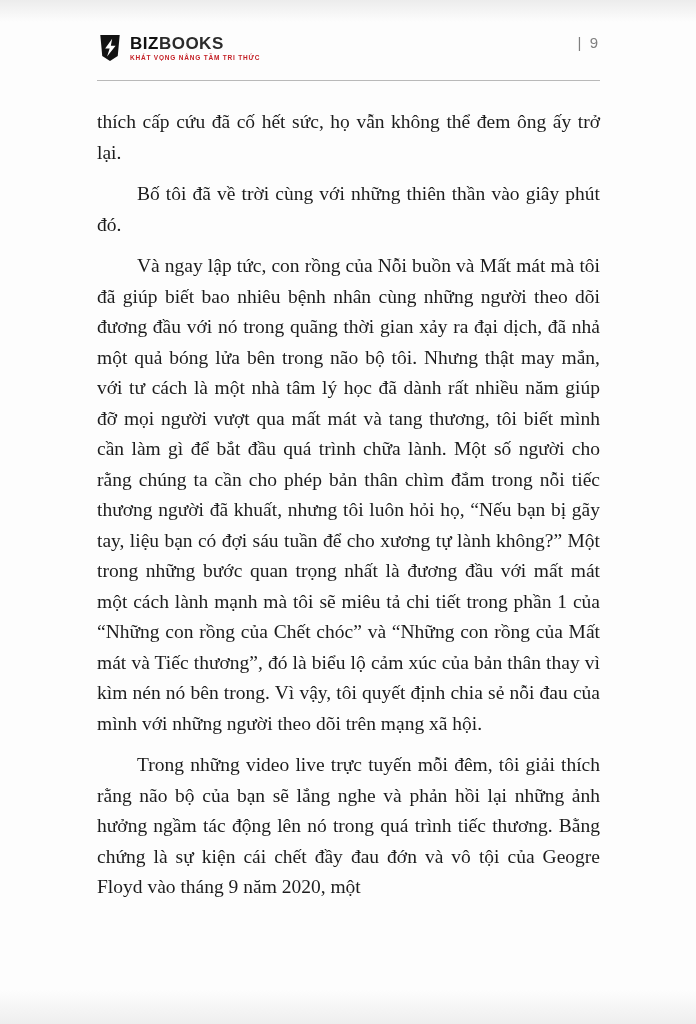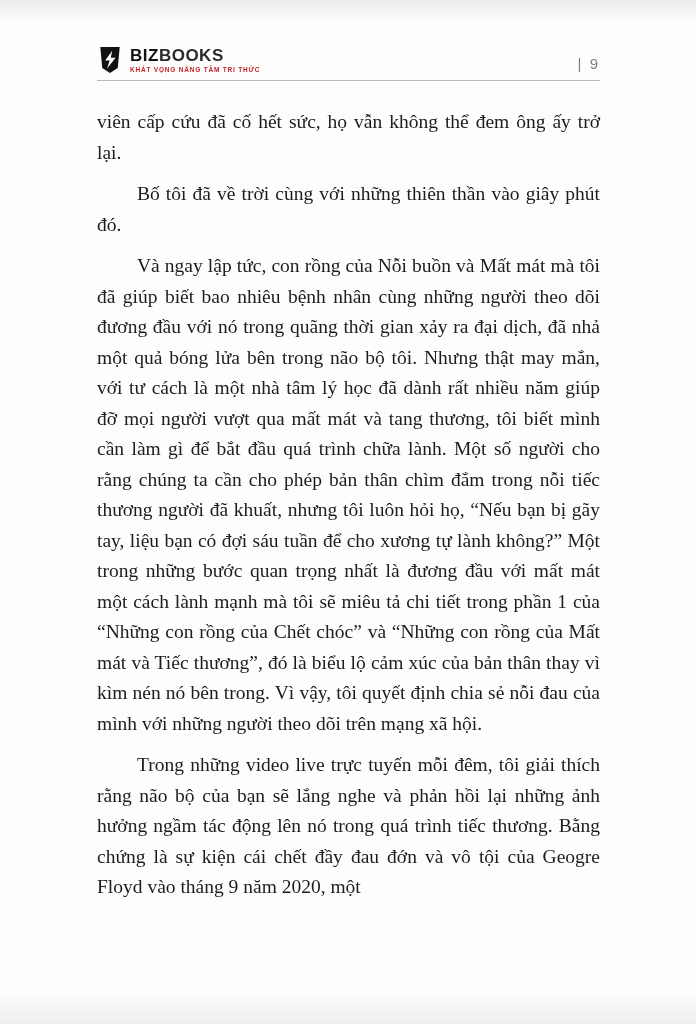"BIZBOOKS" .header { align-items: flex-end -> flex-start }
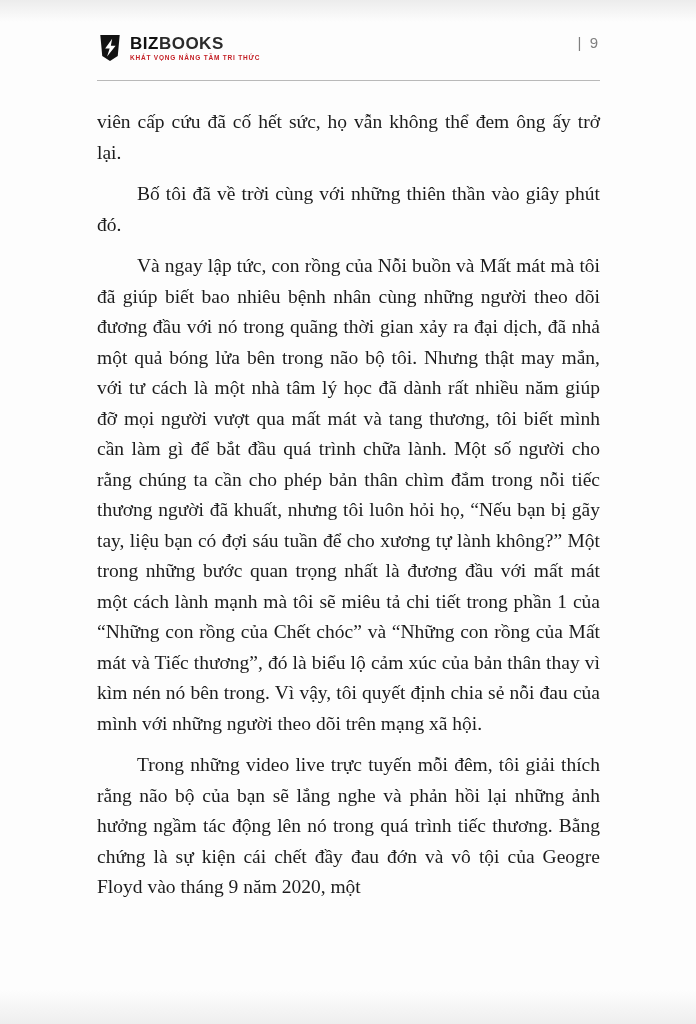"viên cấp cứu đã cố" p.para { text: viên -> thích }
